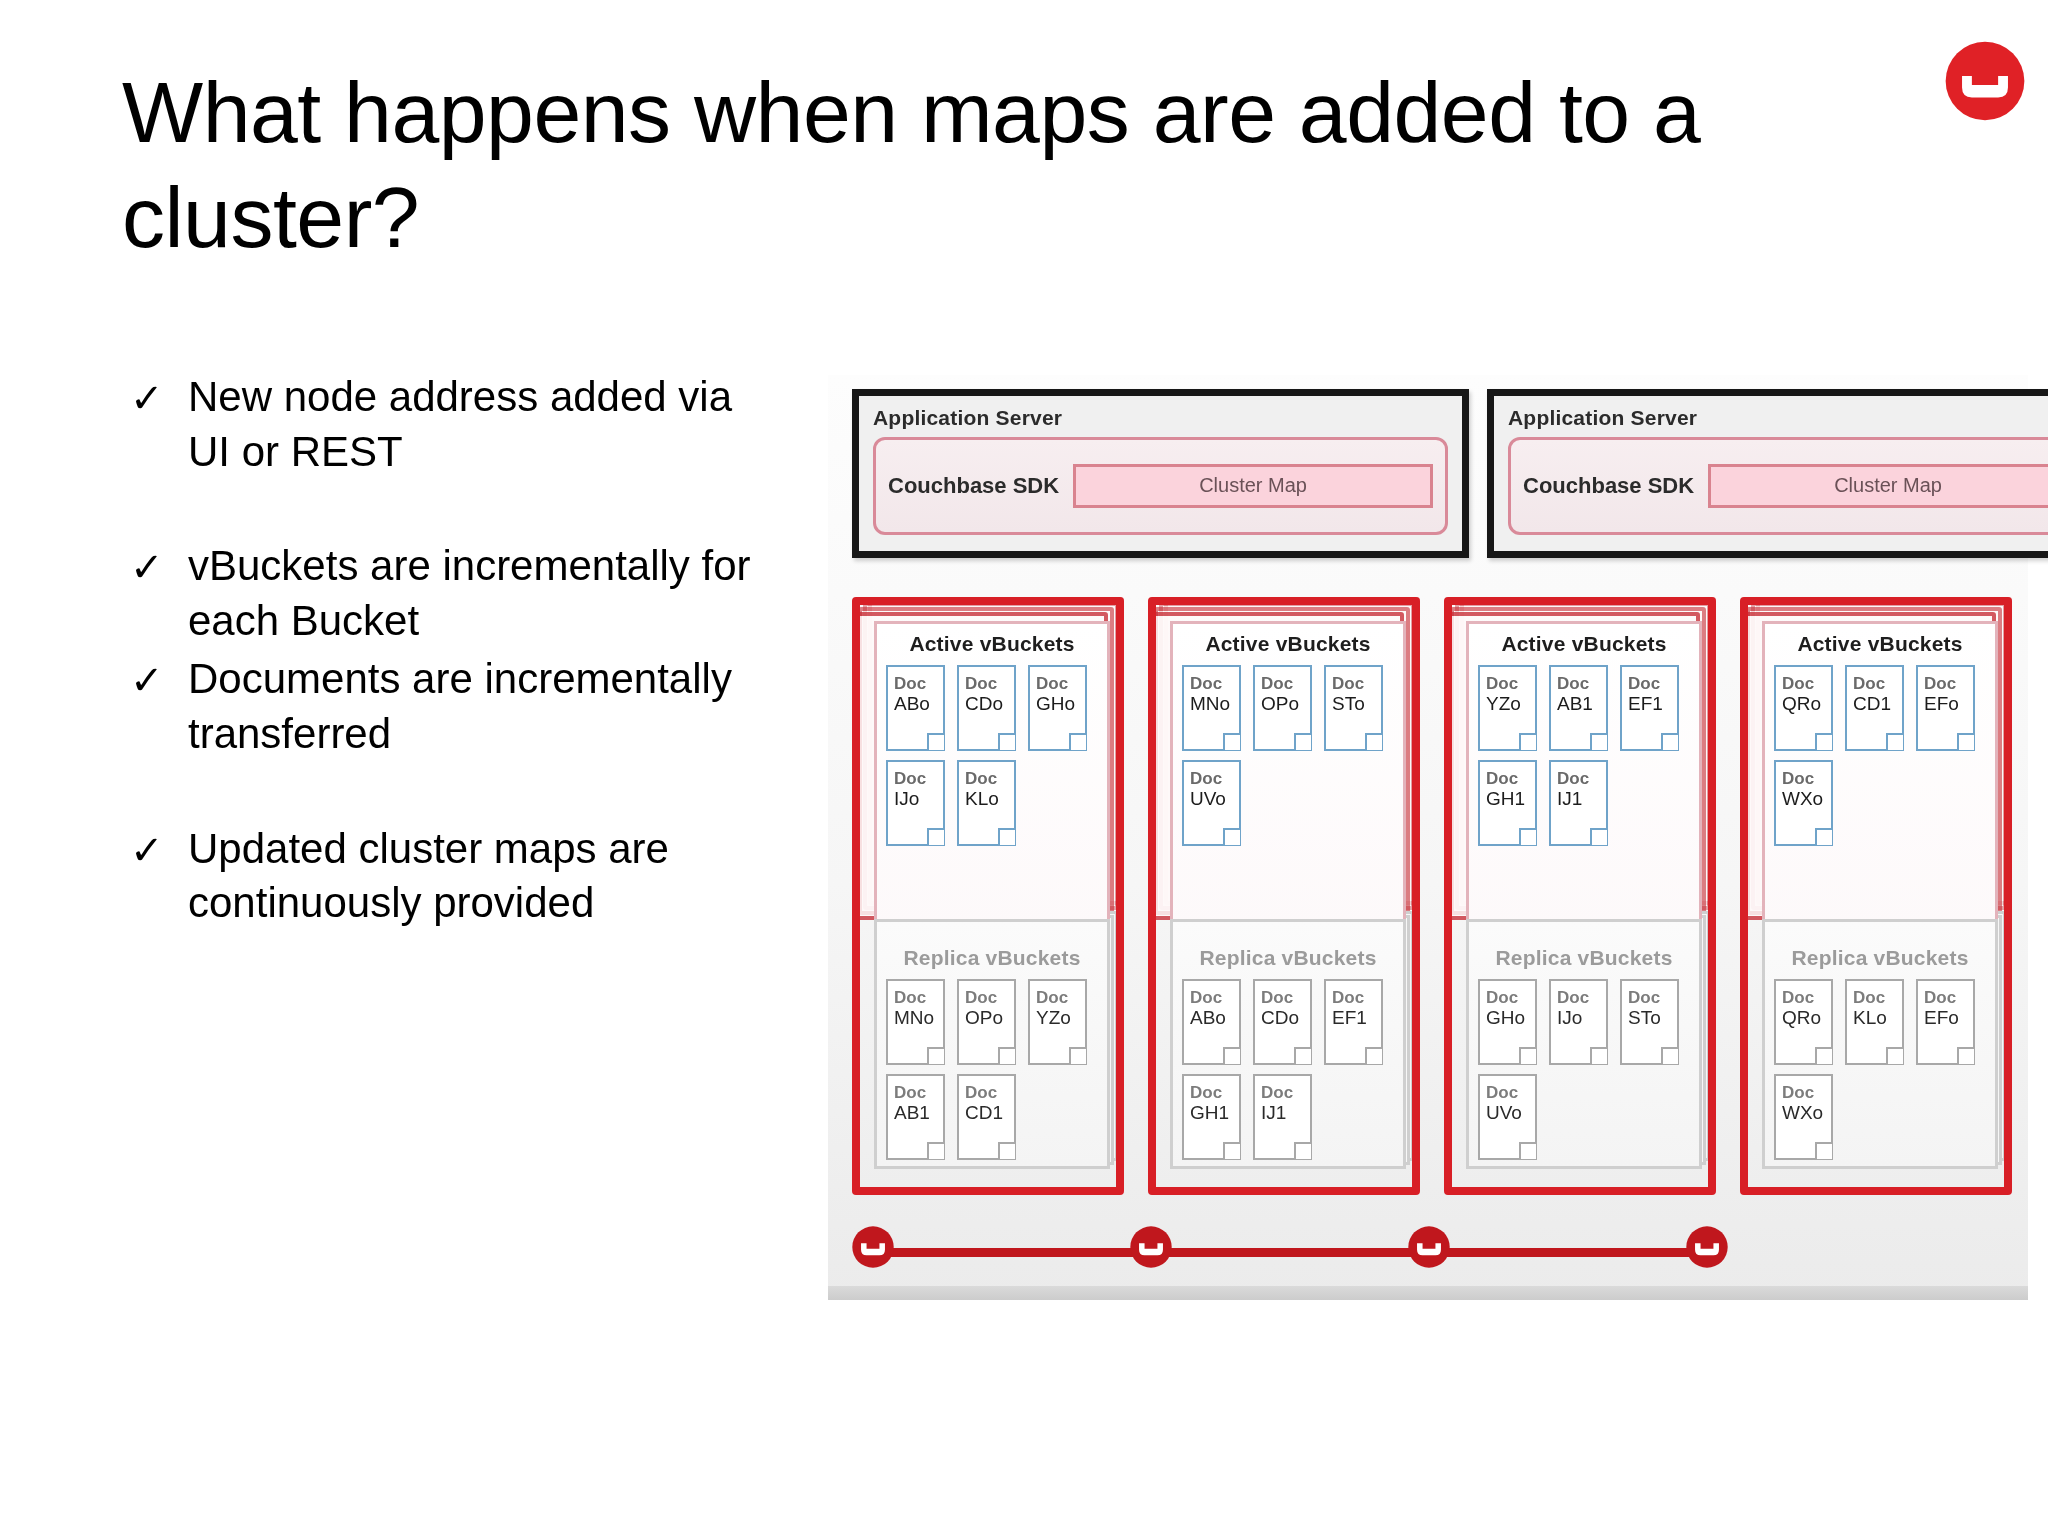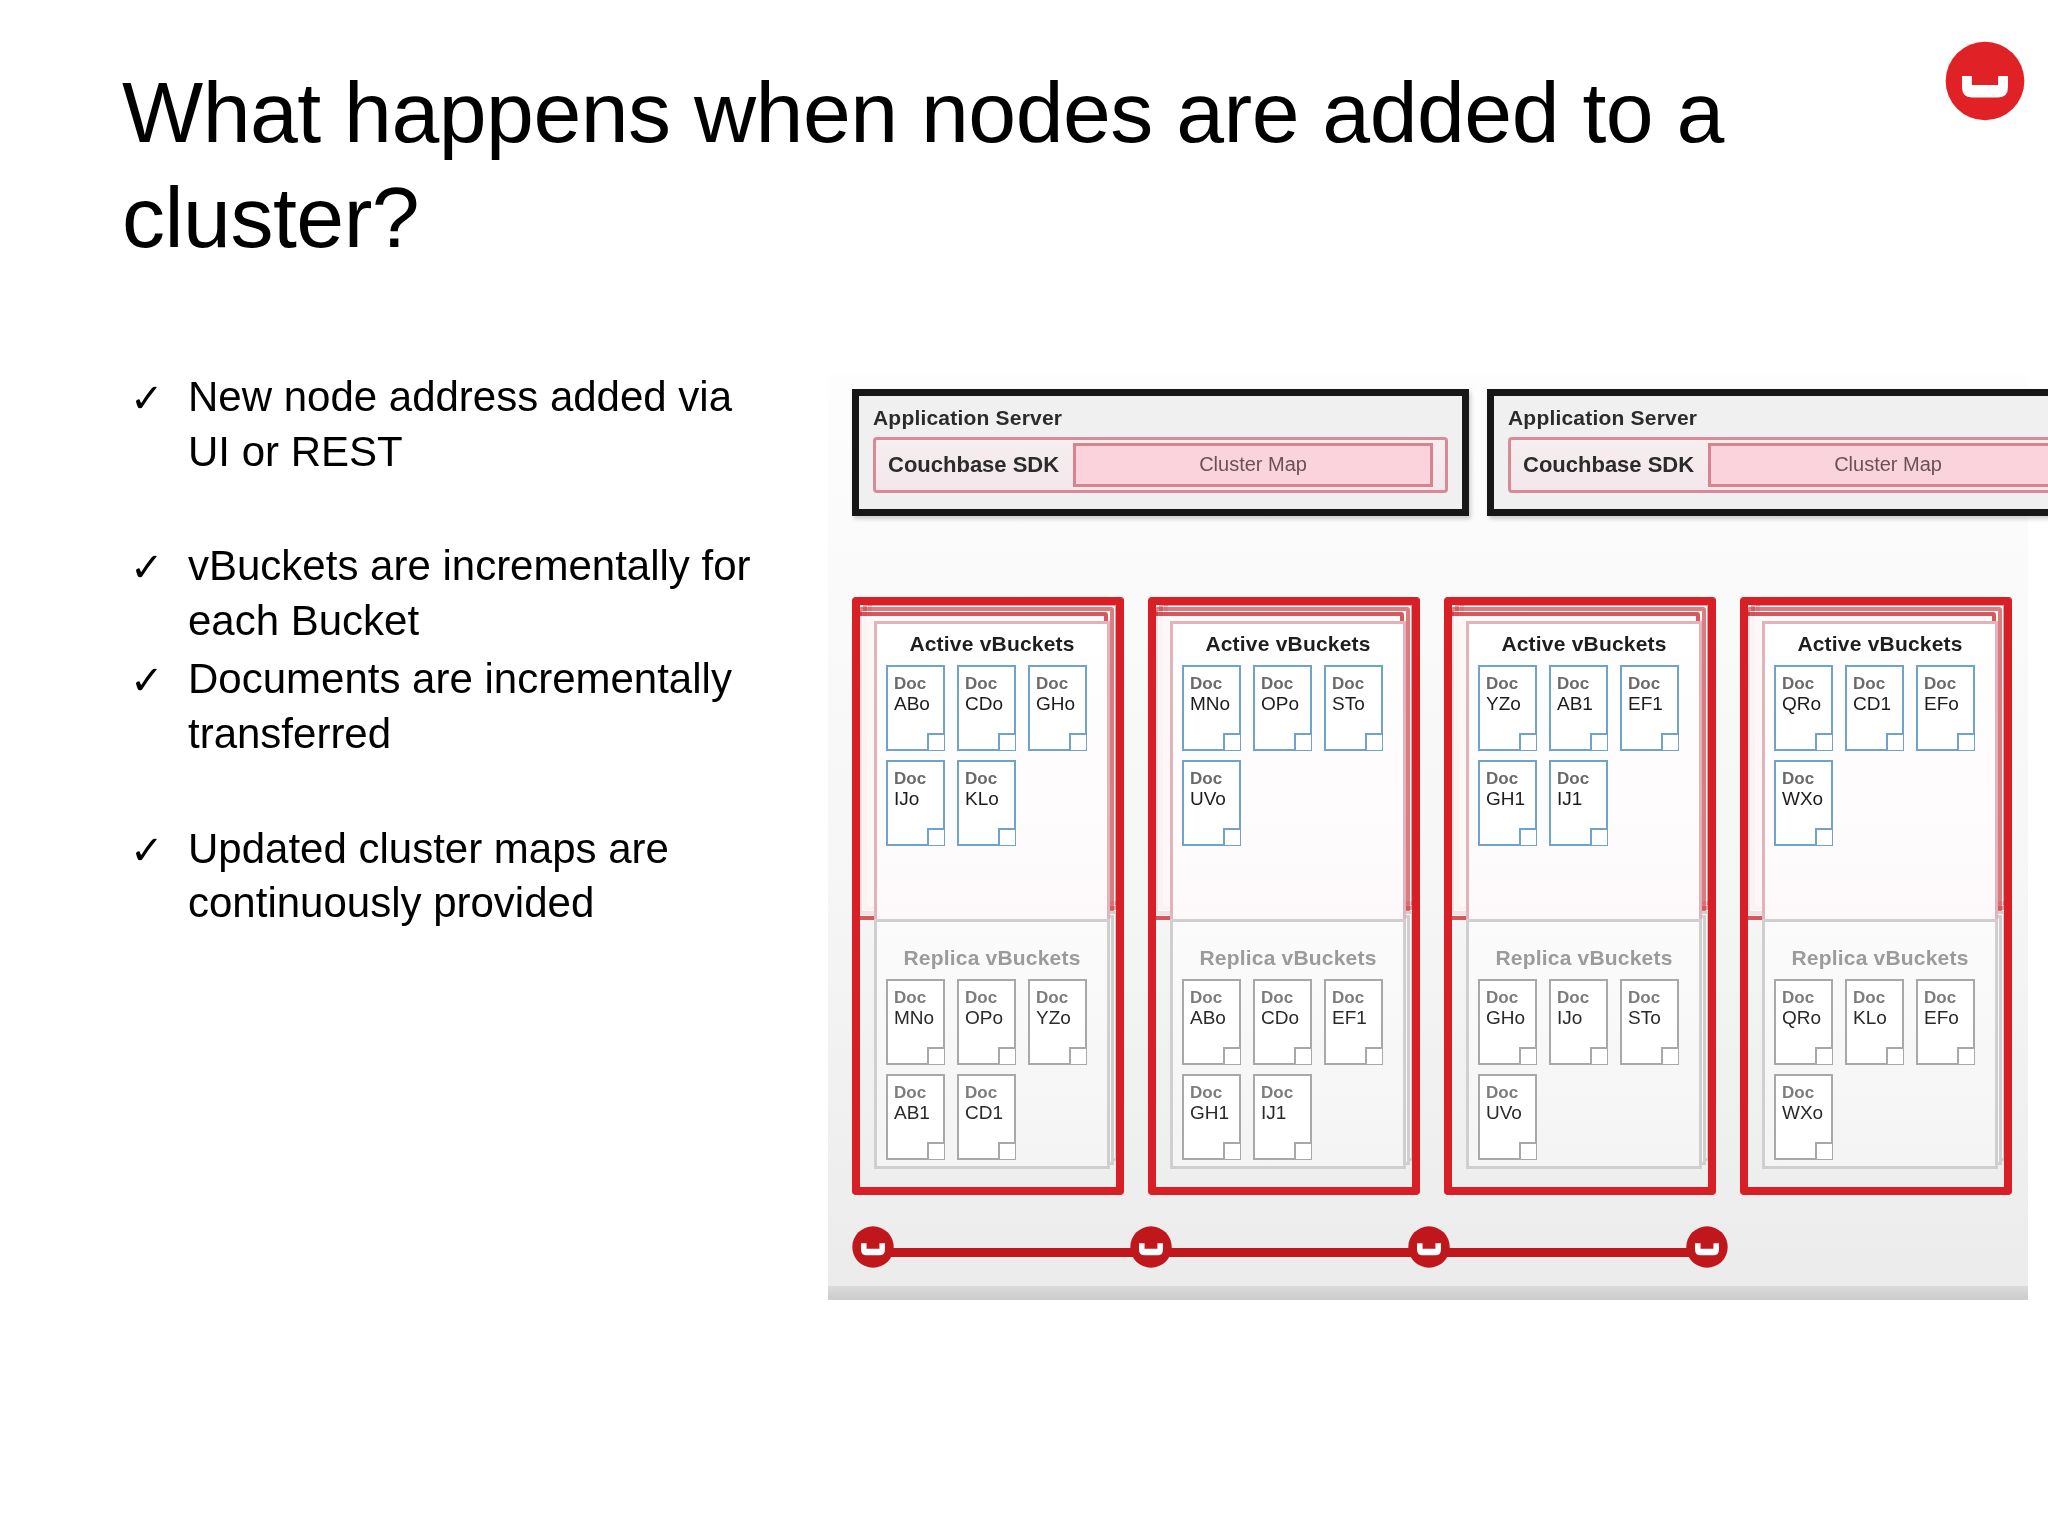"What happens when nodes are" div { text: nodes -> maps }
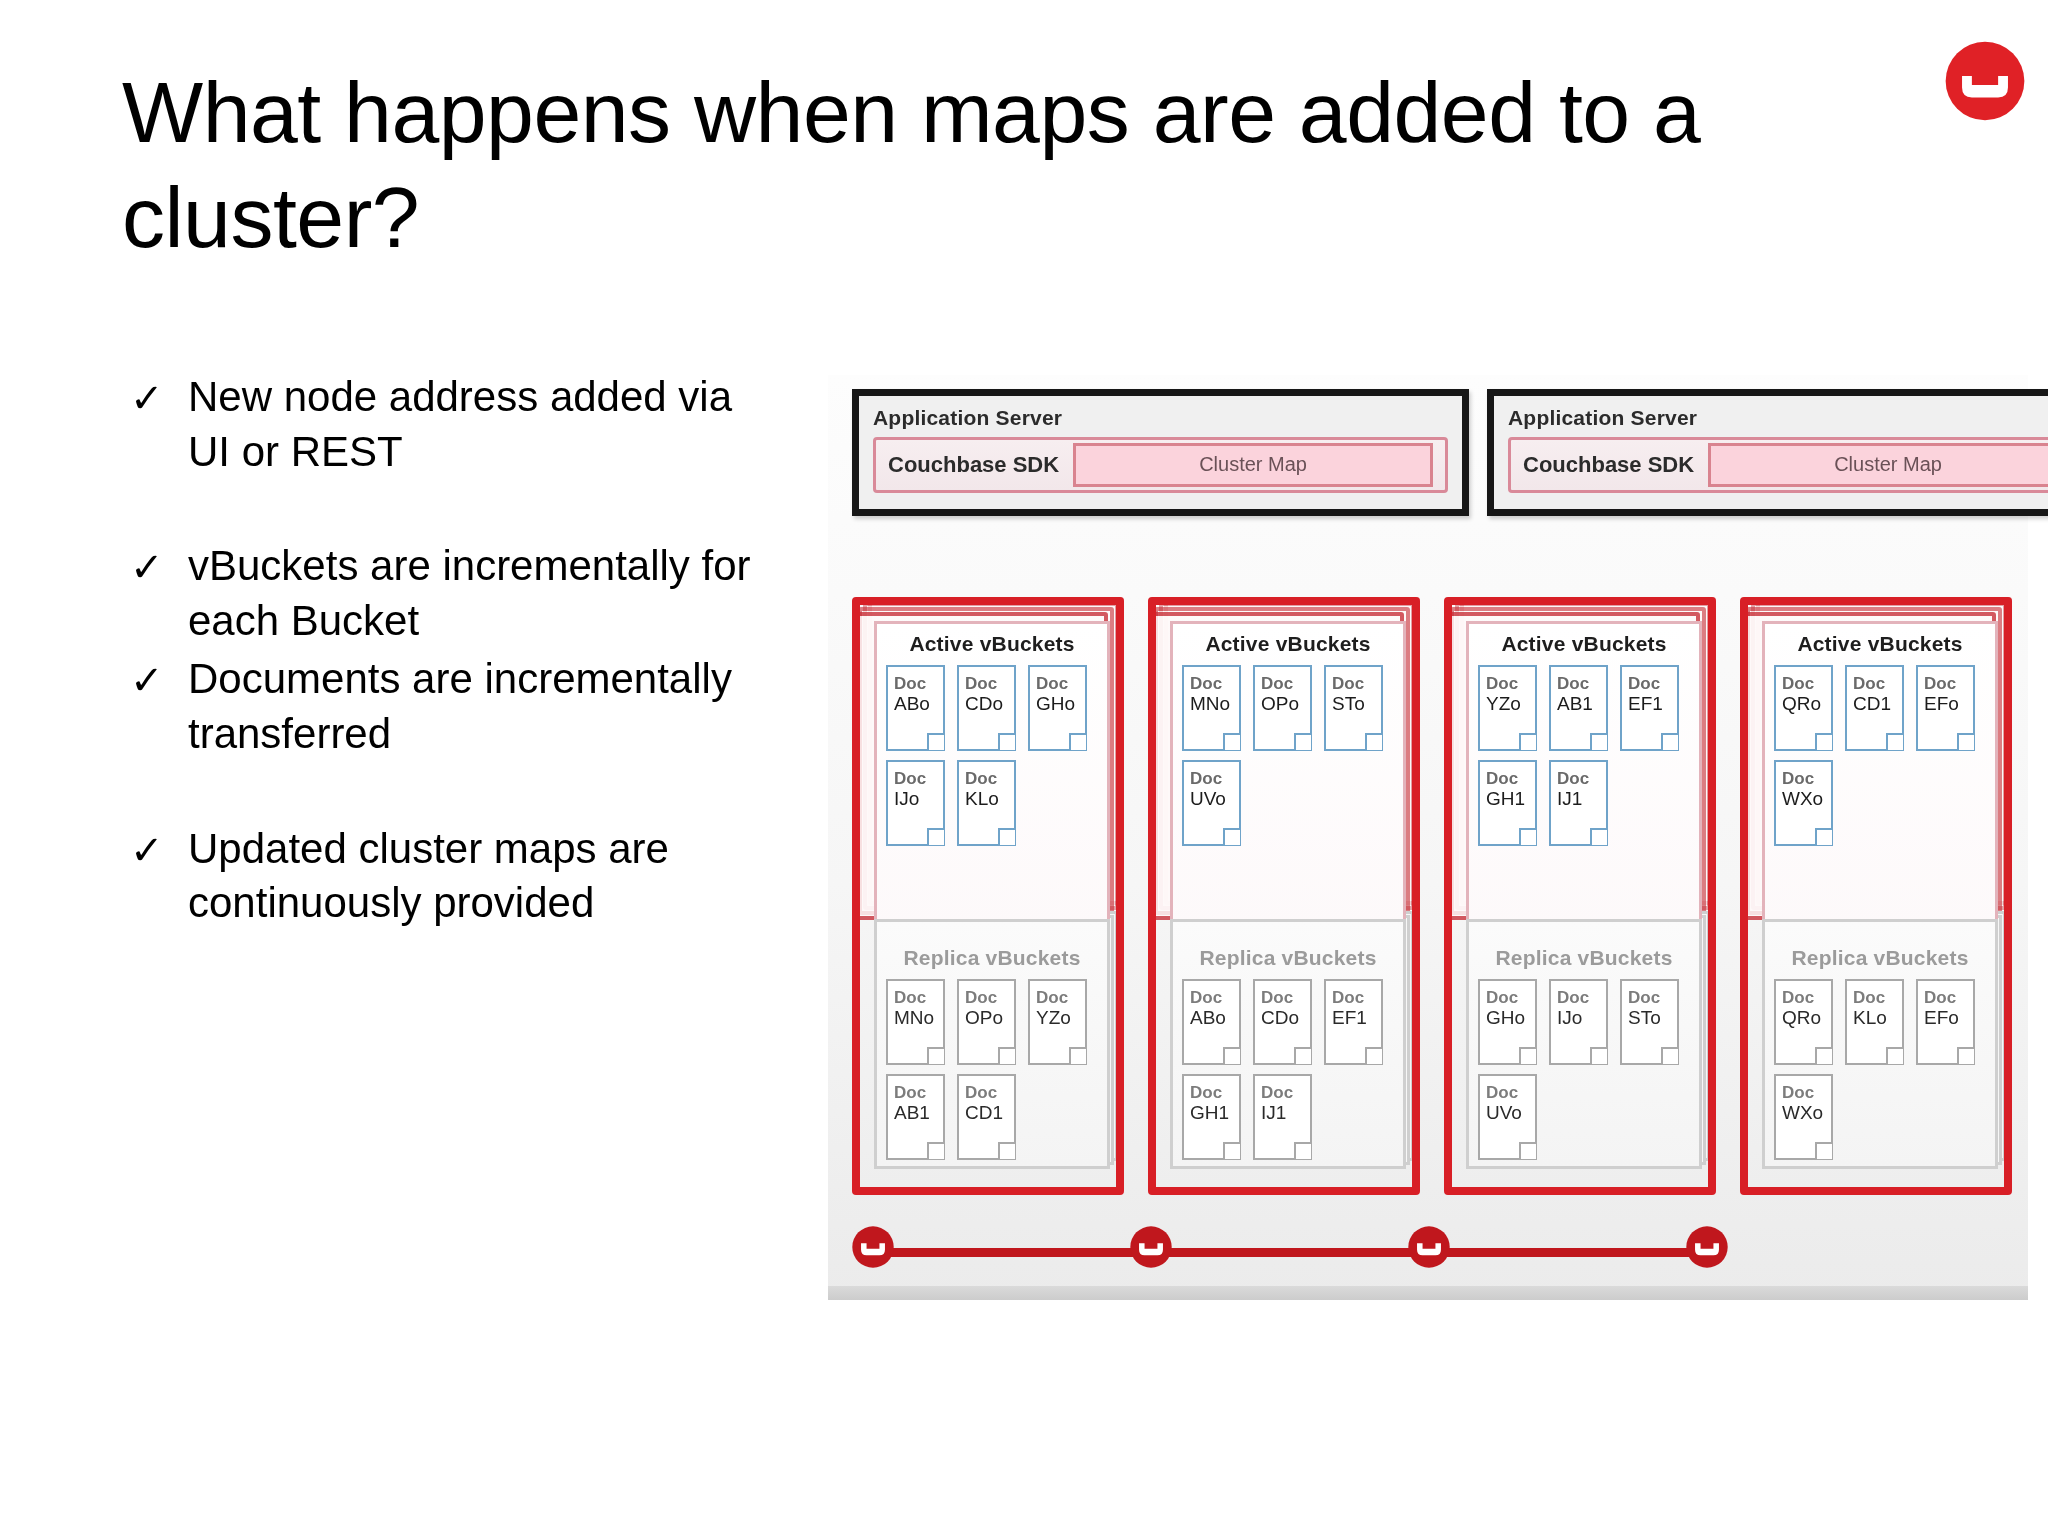"Couchbase SDK" .sdk-box { border-radius: 4px -> 12px; padding: 3px 12px -> 24px 12px }
